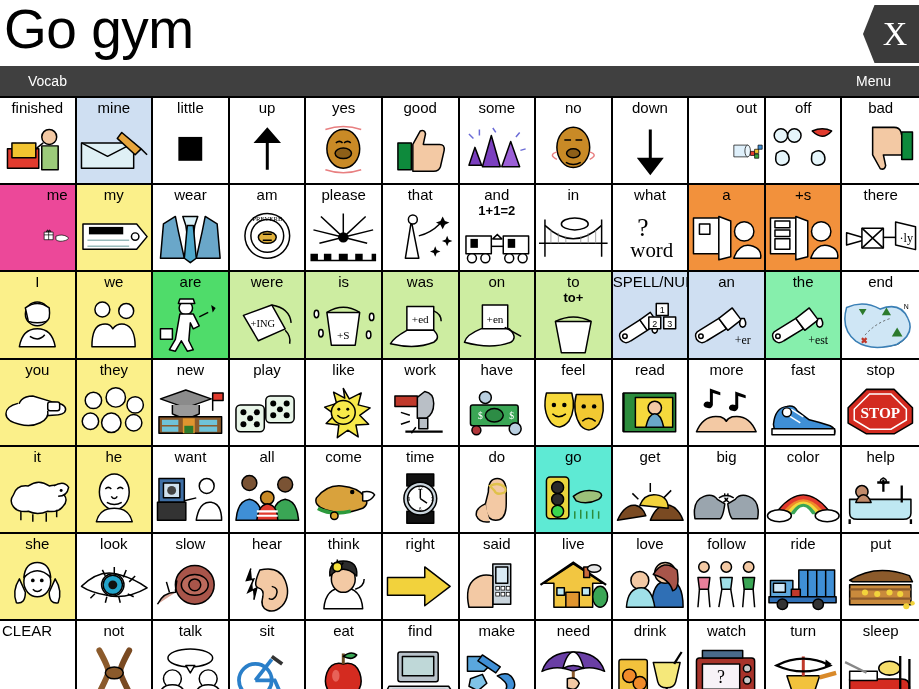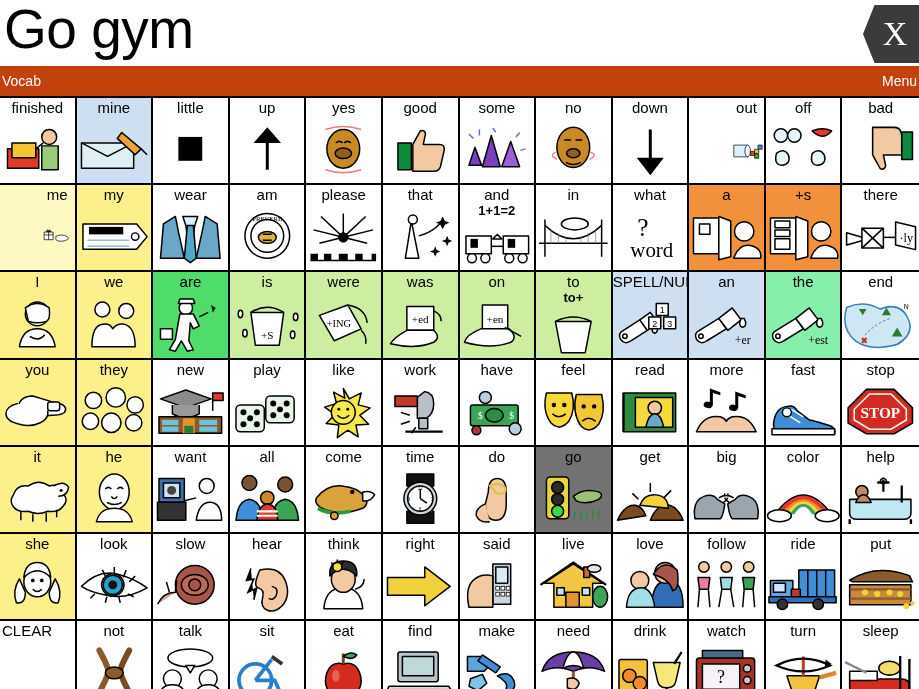"Vocab" .toolbar { background: #c2410c -> #404040; padding: 0 2px -> 0 28px }
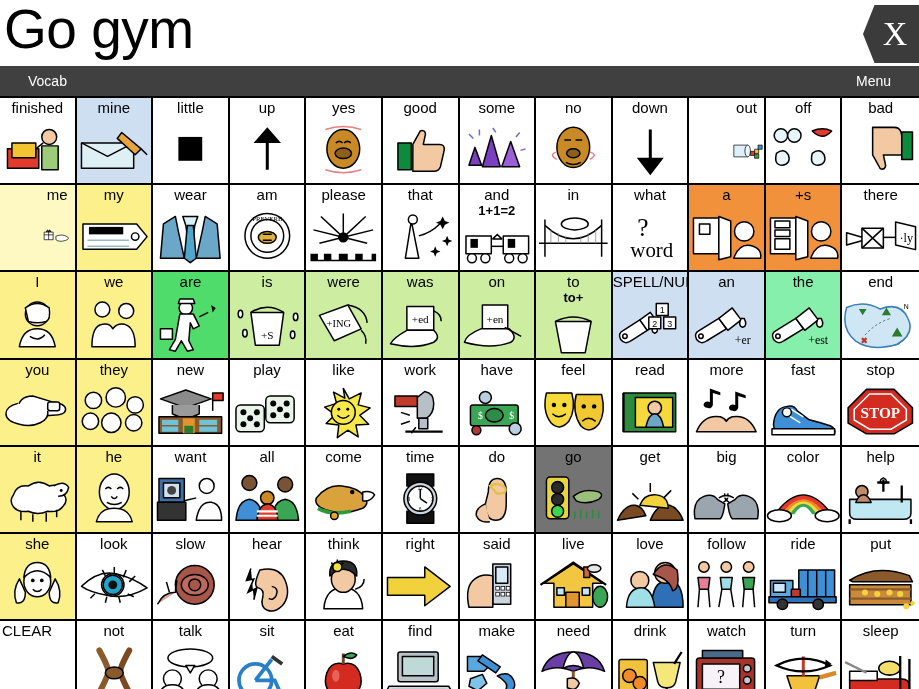"me" div.cell { background: #fef9c3 -> #ec4899 }
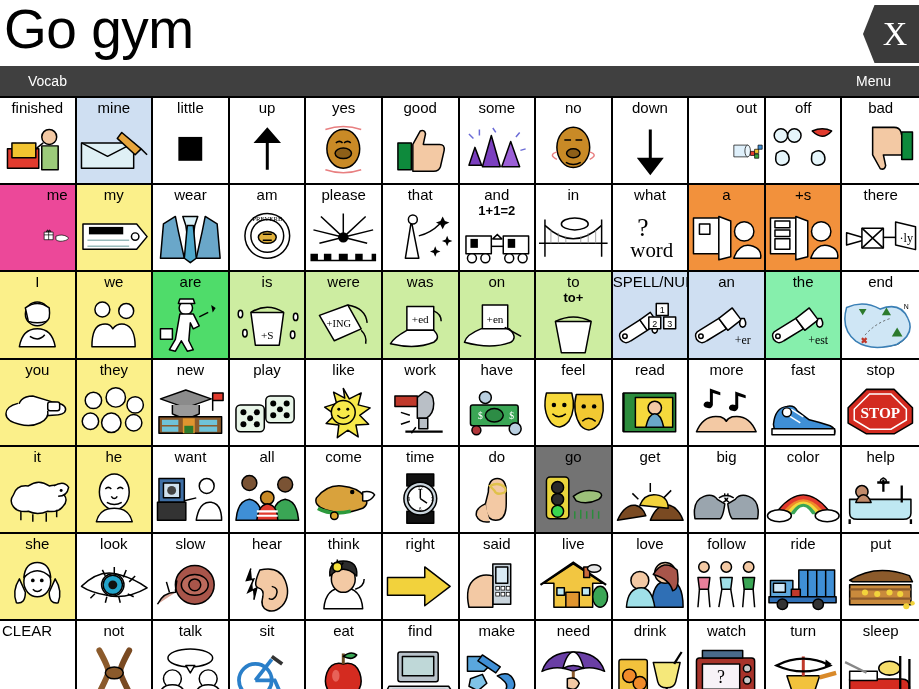"is" div.cell { order: before "were" -> after "were" }
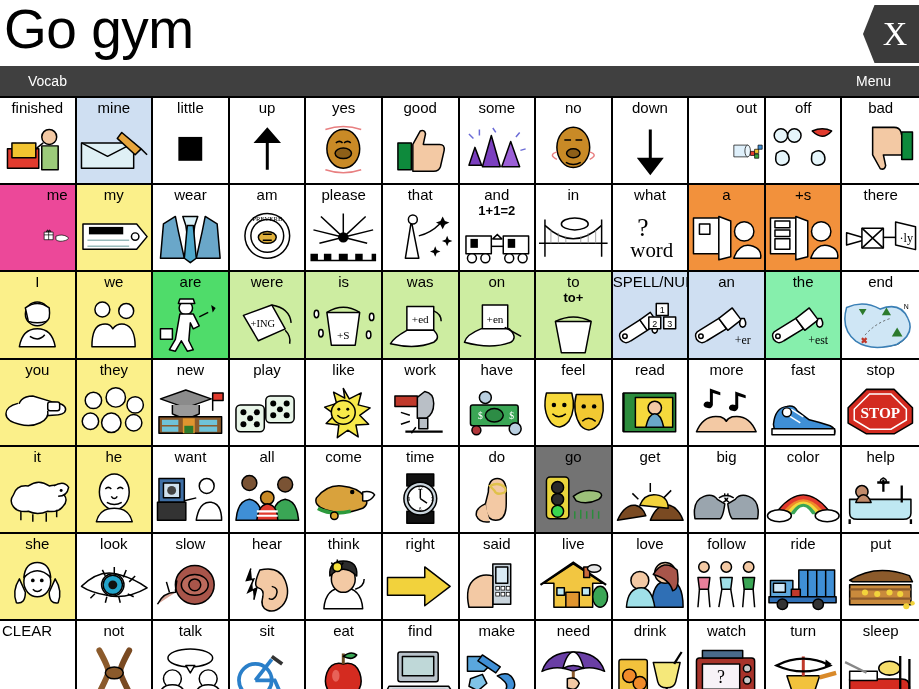"go" div.cell { background: #737373 -> #5eead4 }
